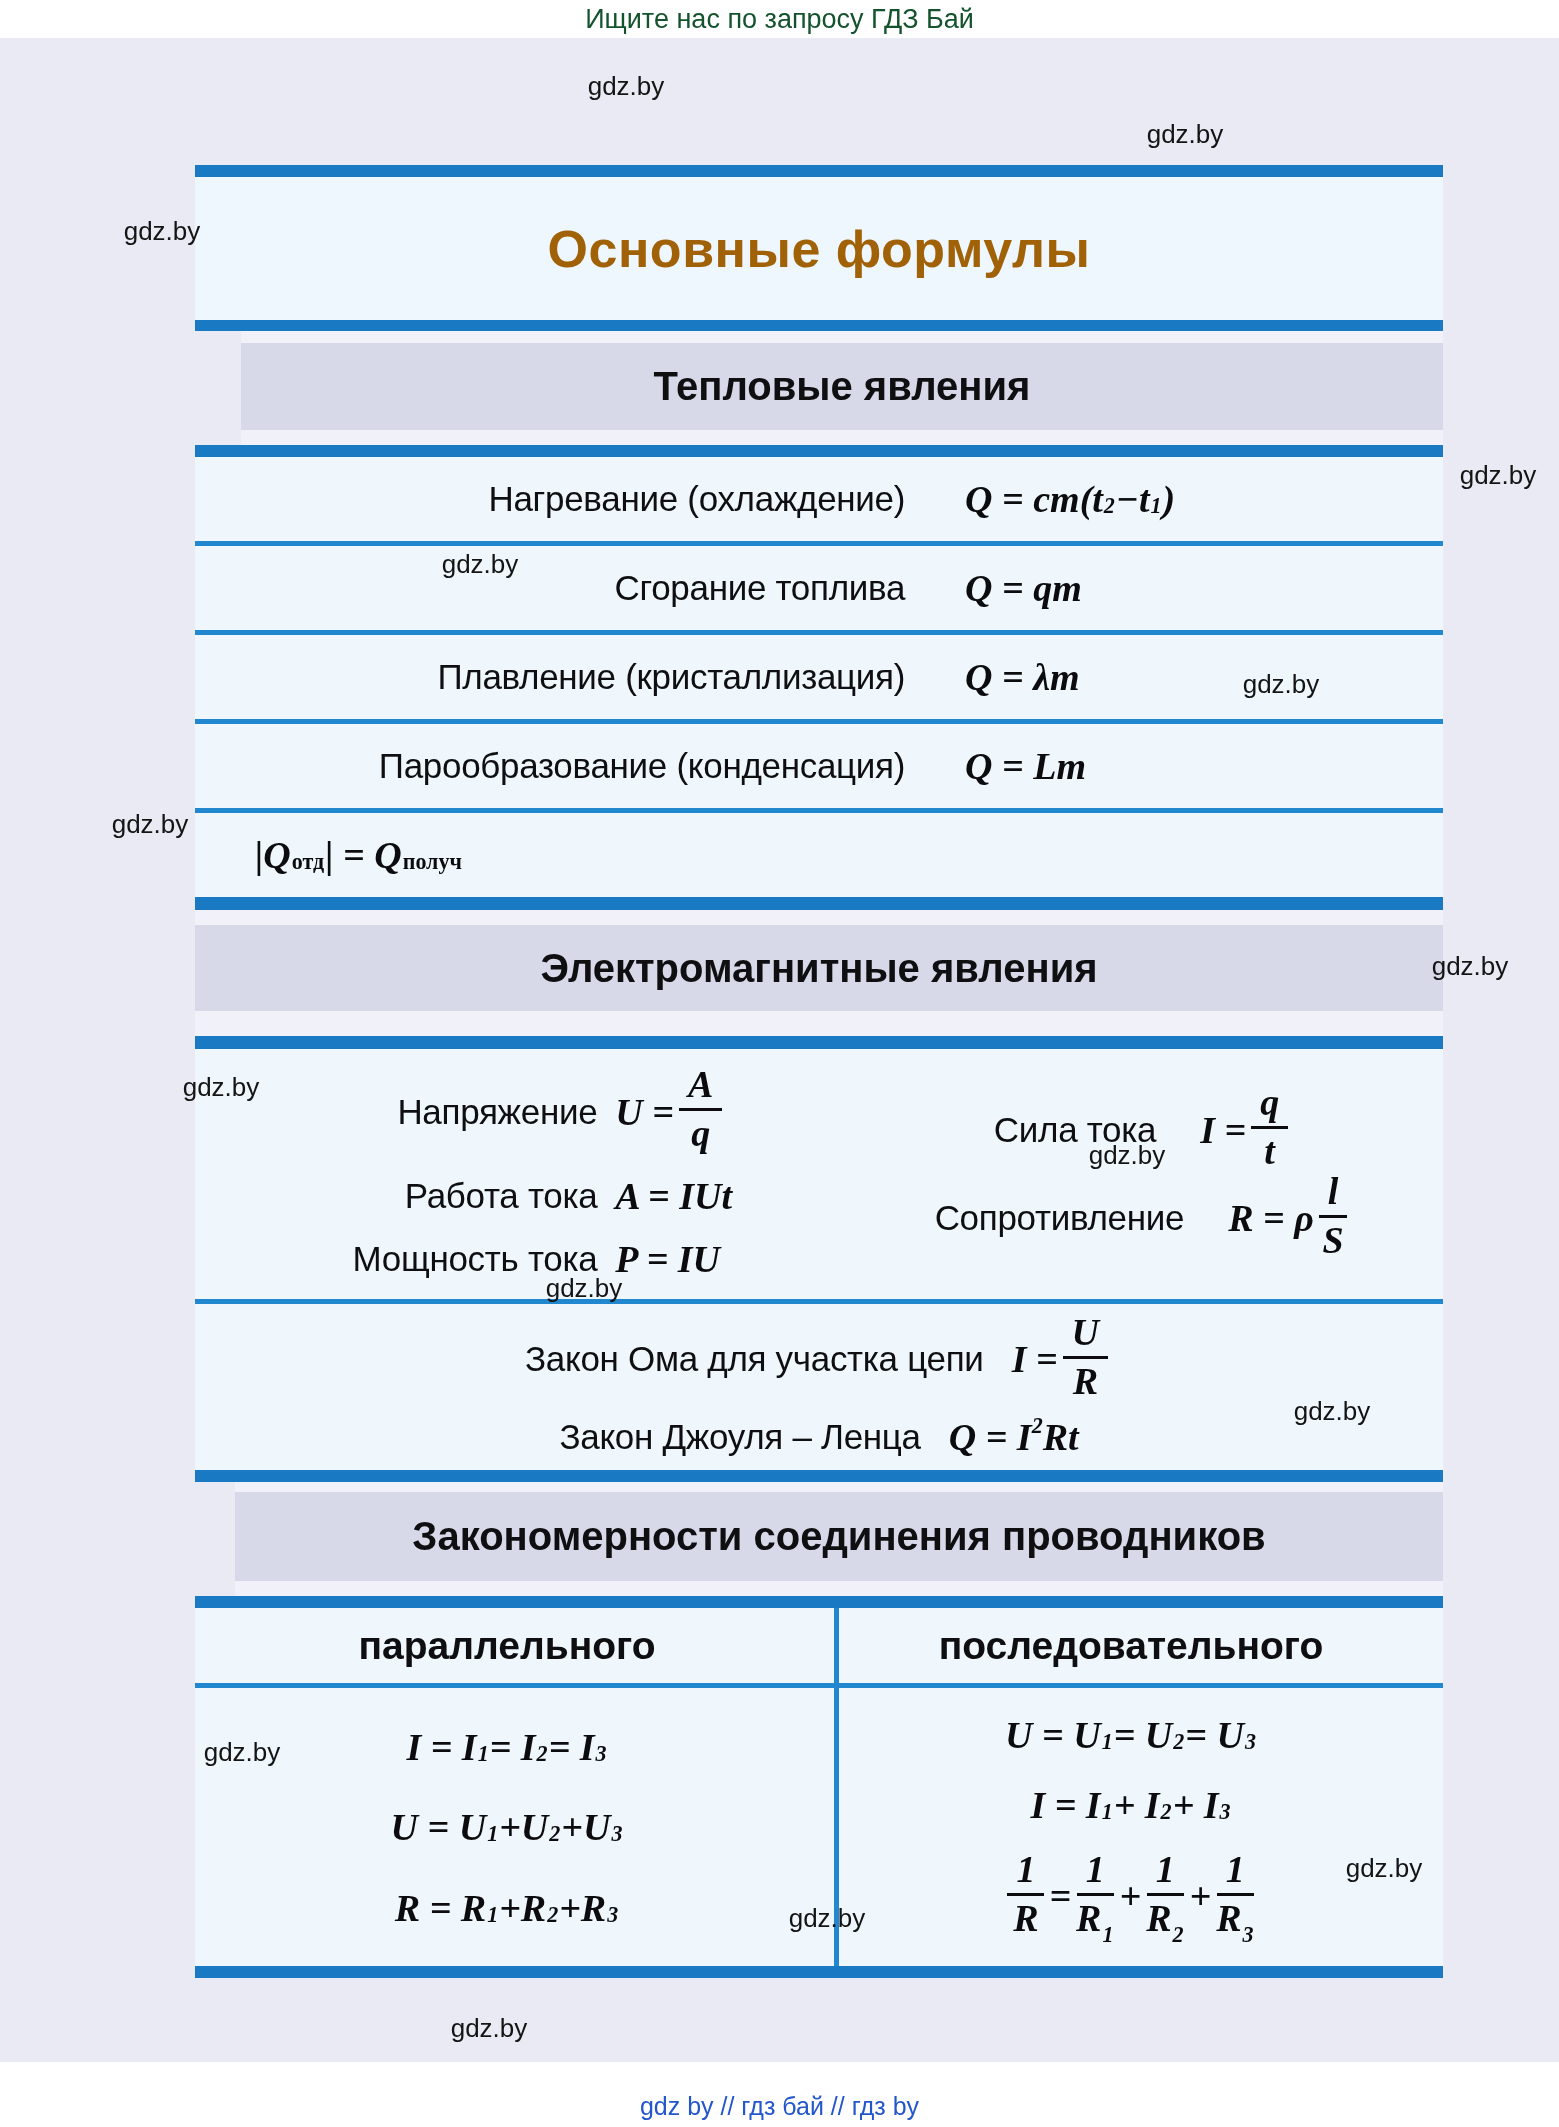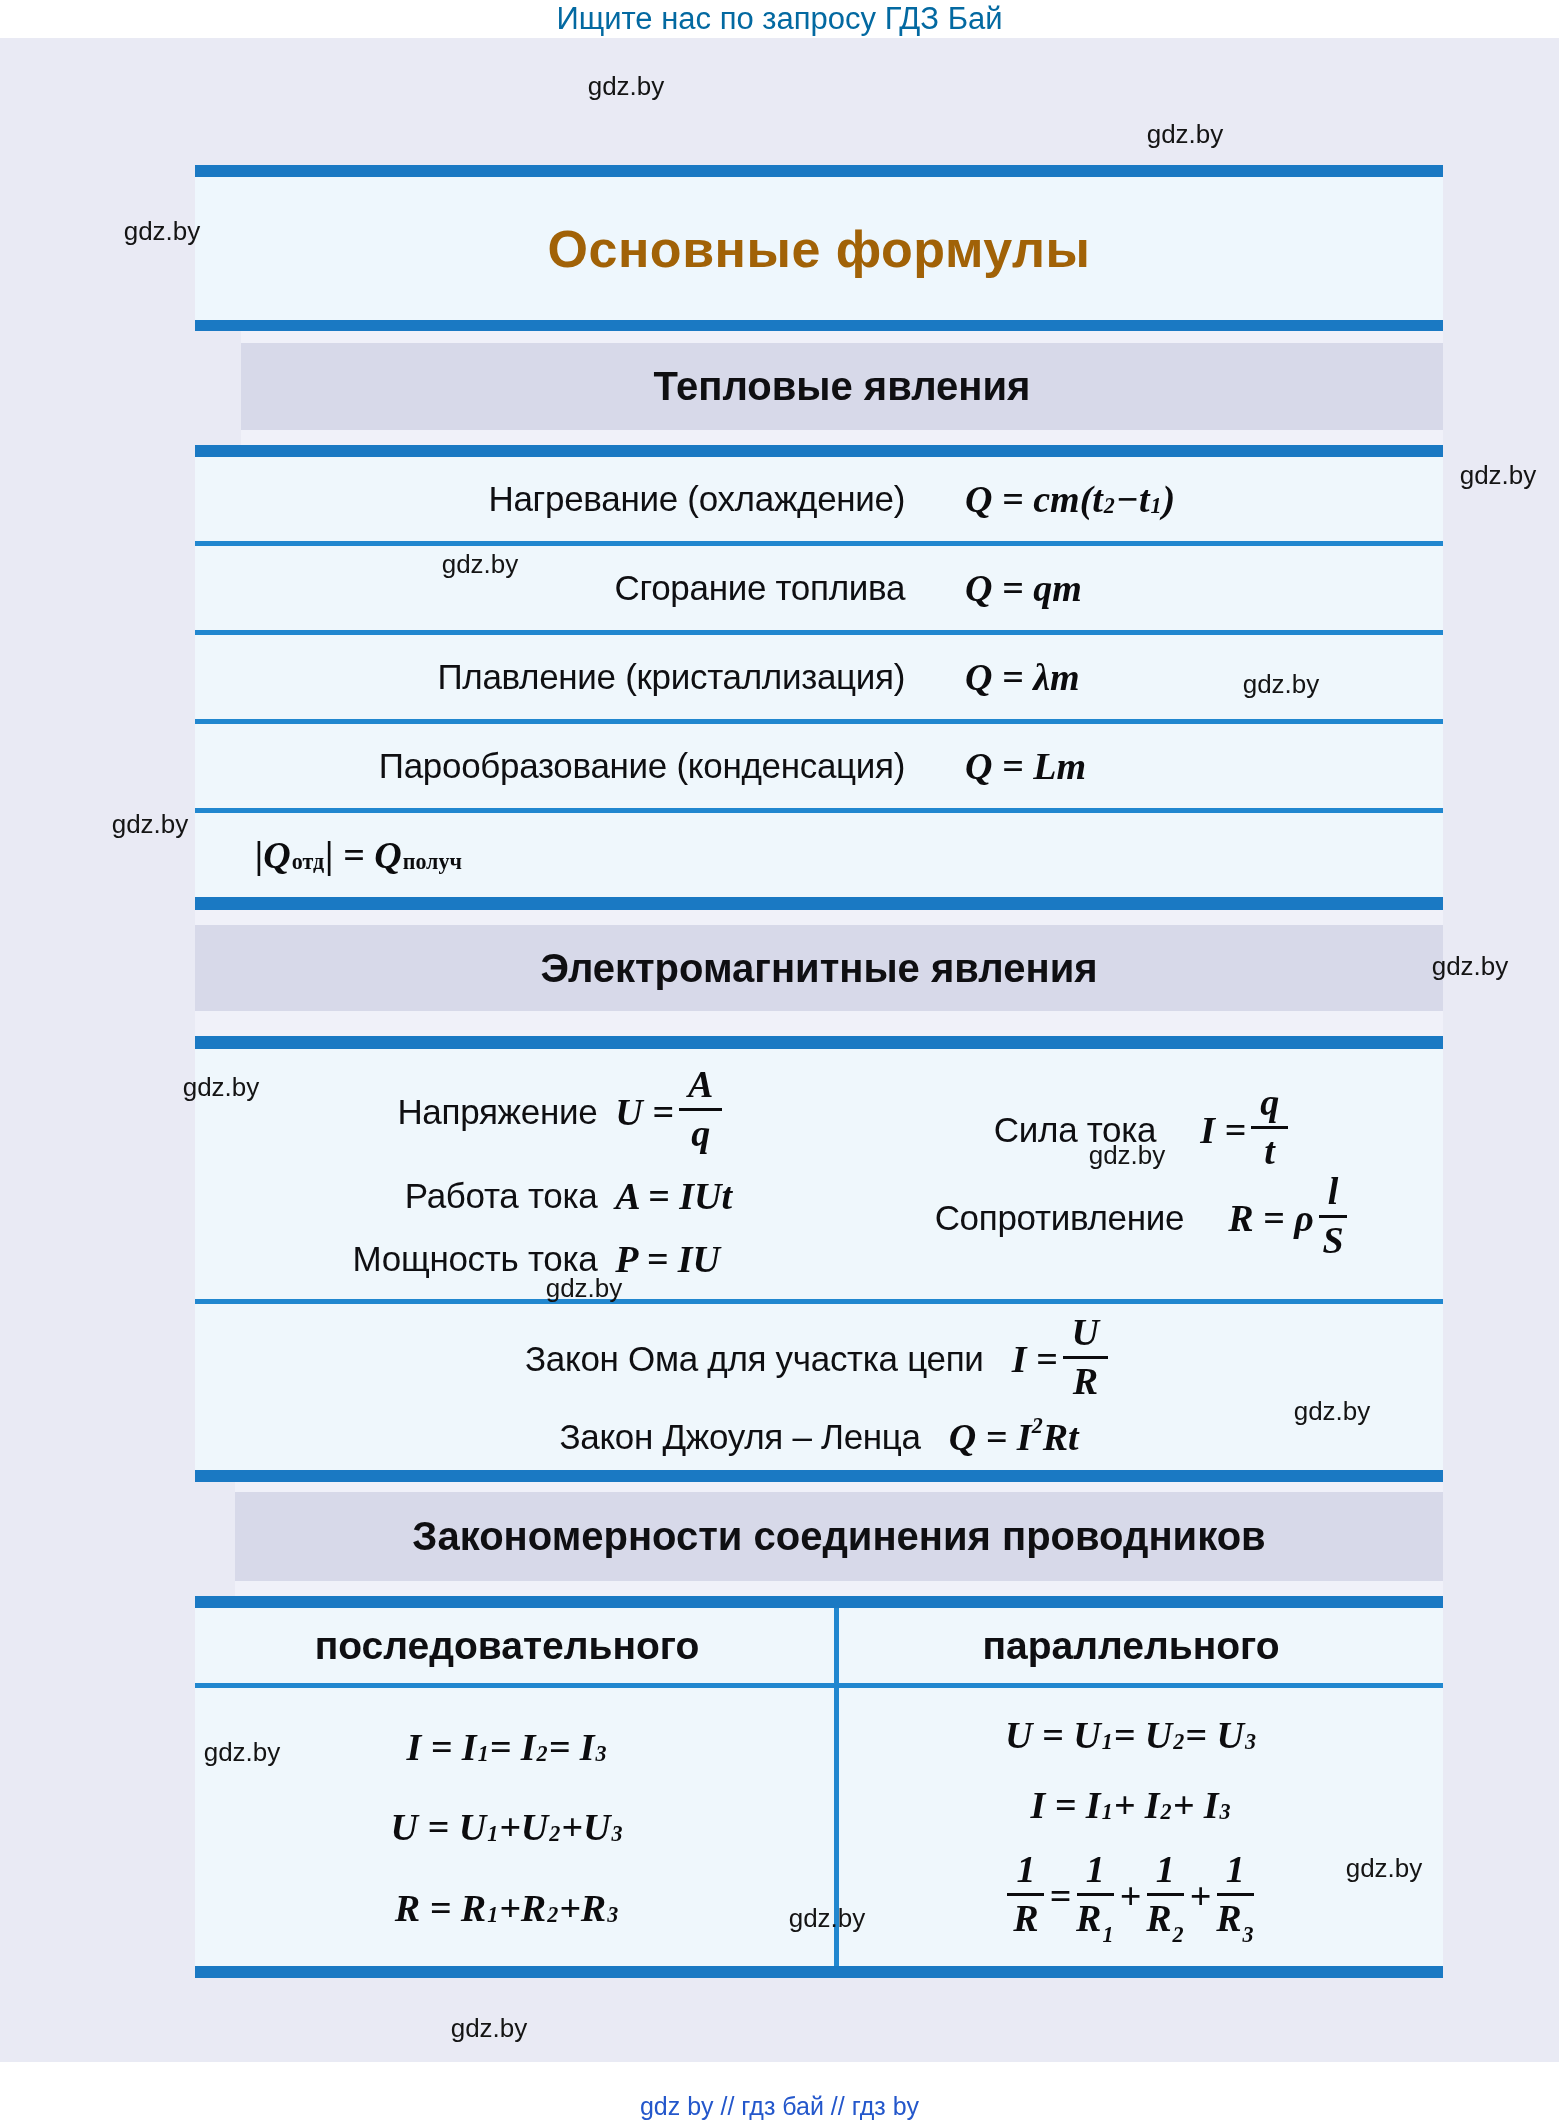"Ищите нас по запросу ГДЗ" .banner-top { color: #0369a1 -> #14532d; font-size: 31px -> 27px }
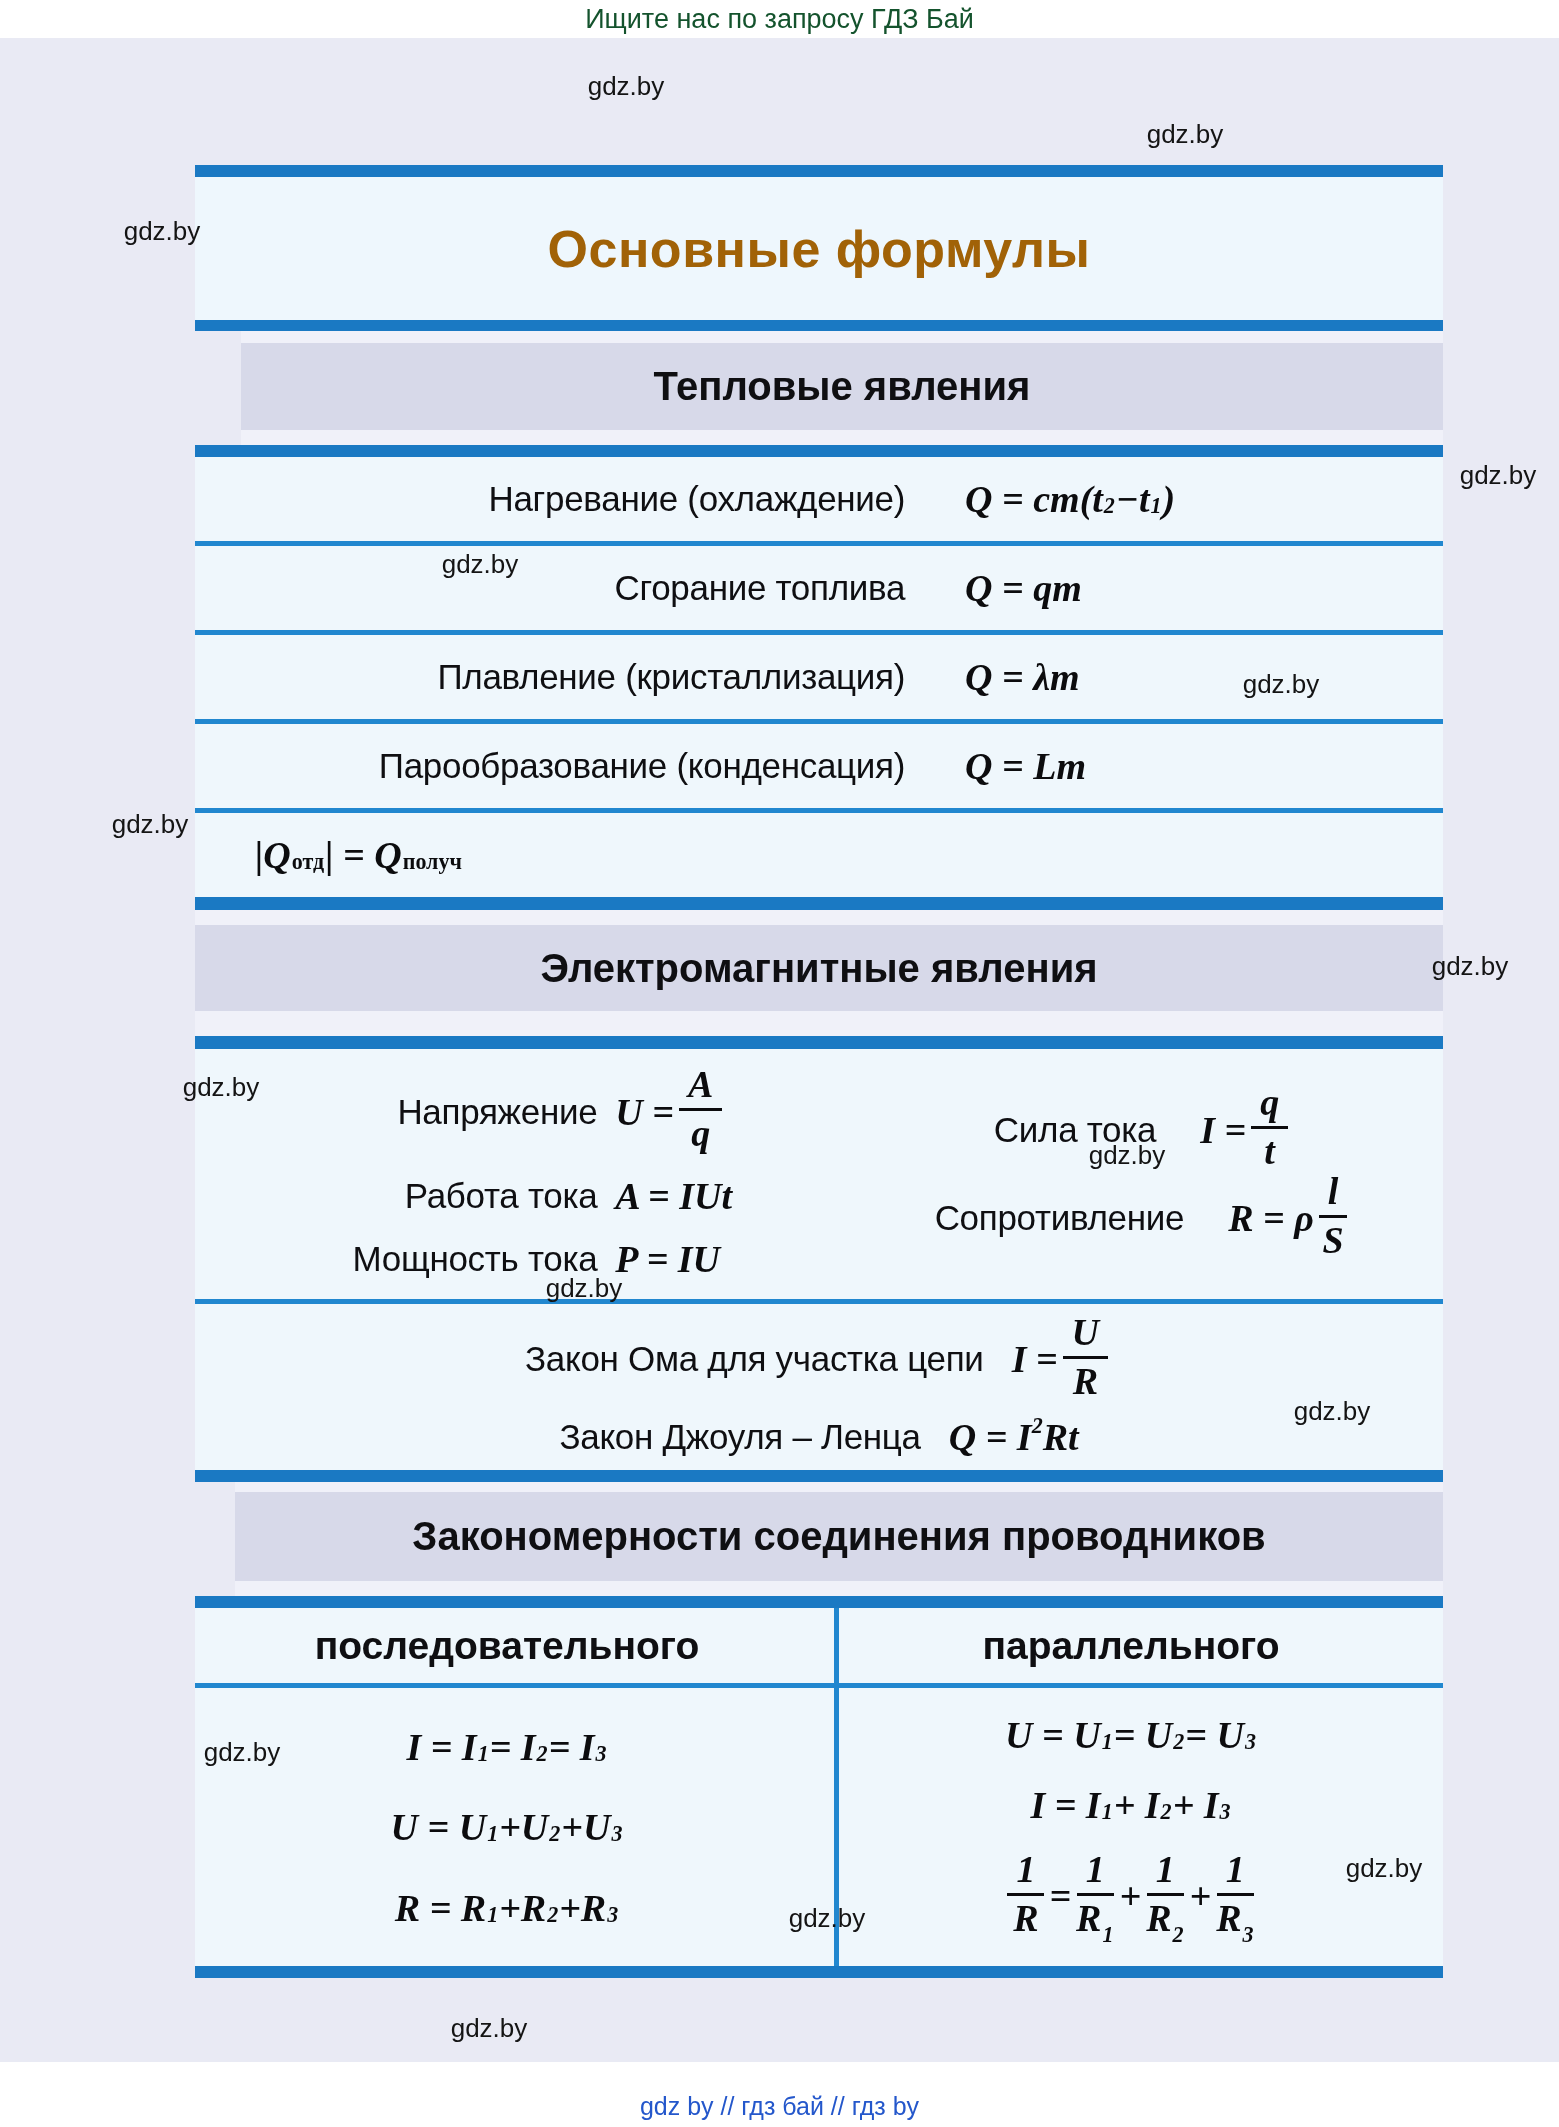"последовательного" div.hd { order: before "параллельного" -> after "параллельного" }
